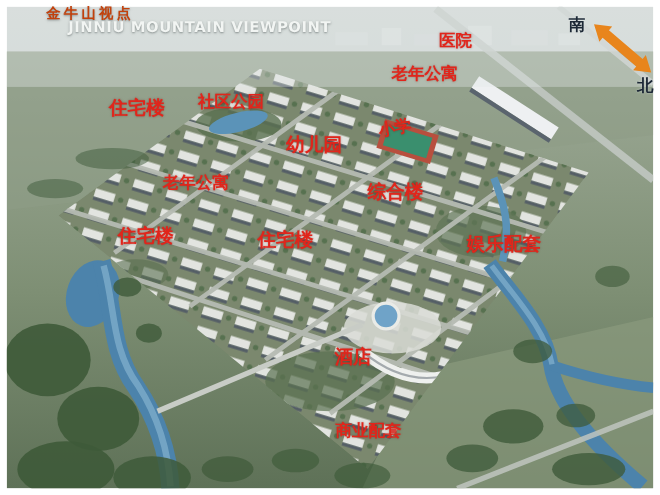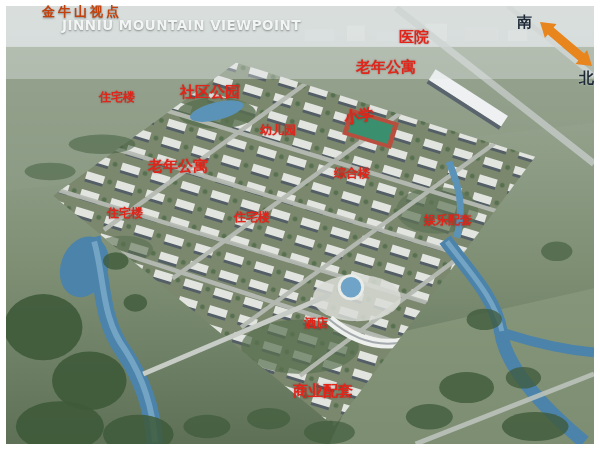"住宅楼" .fs14 { font-size: 12px -> 17px }
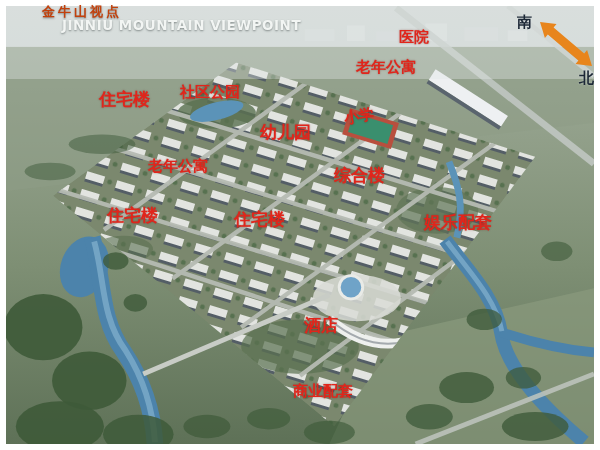"商业配套" div.map-label { left: 293px -> 305px }
